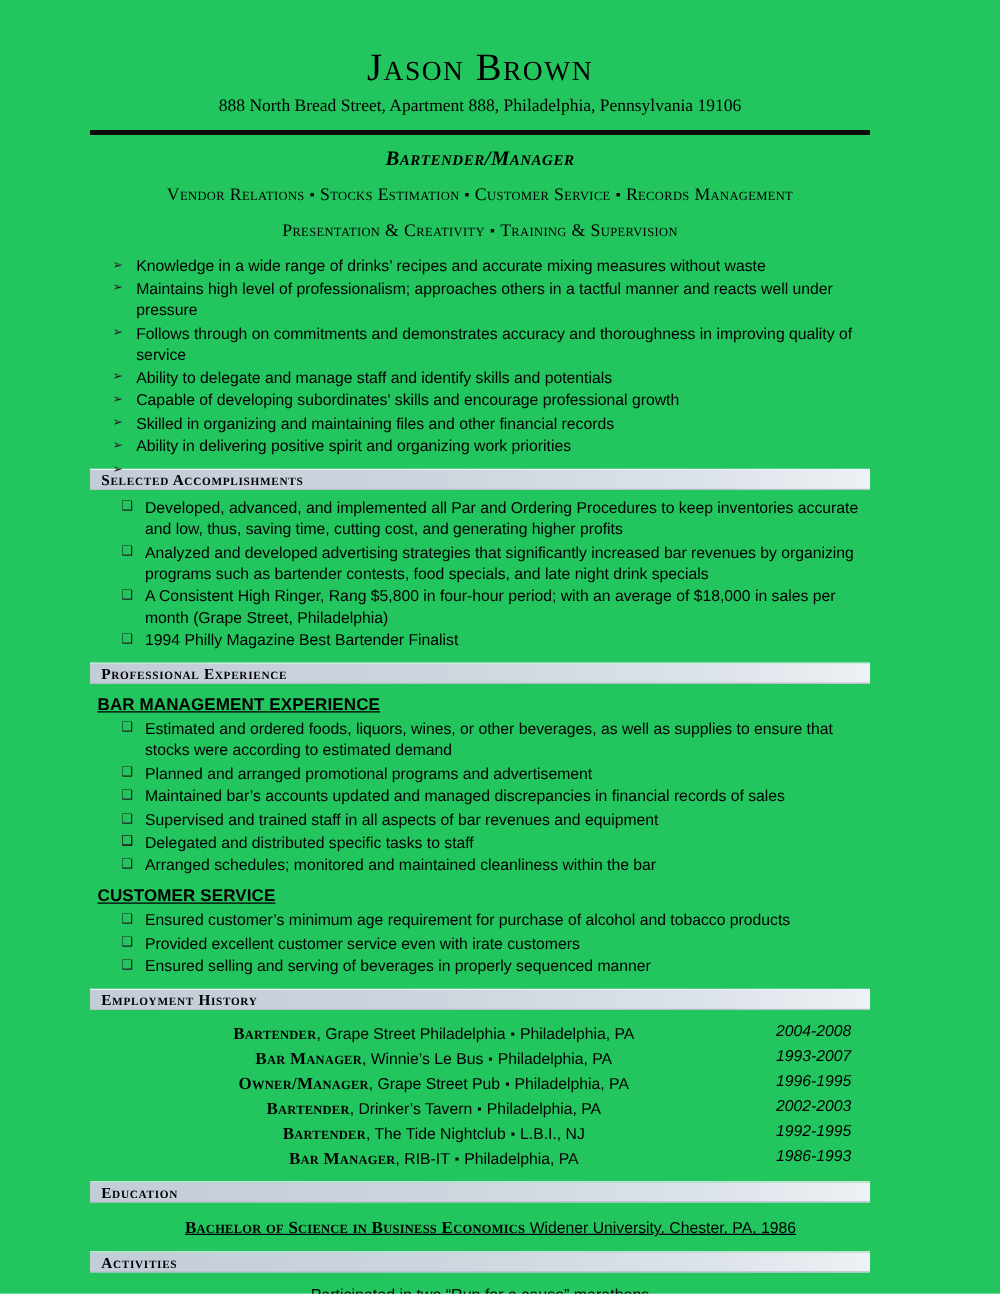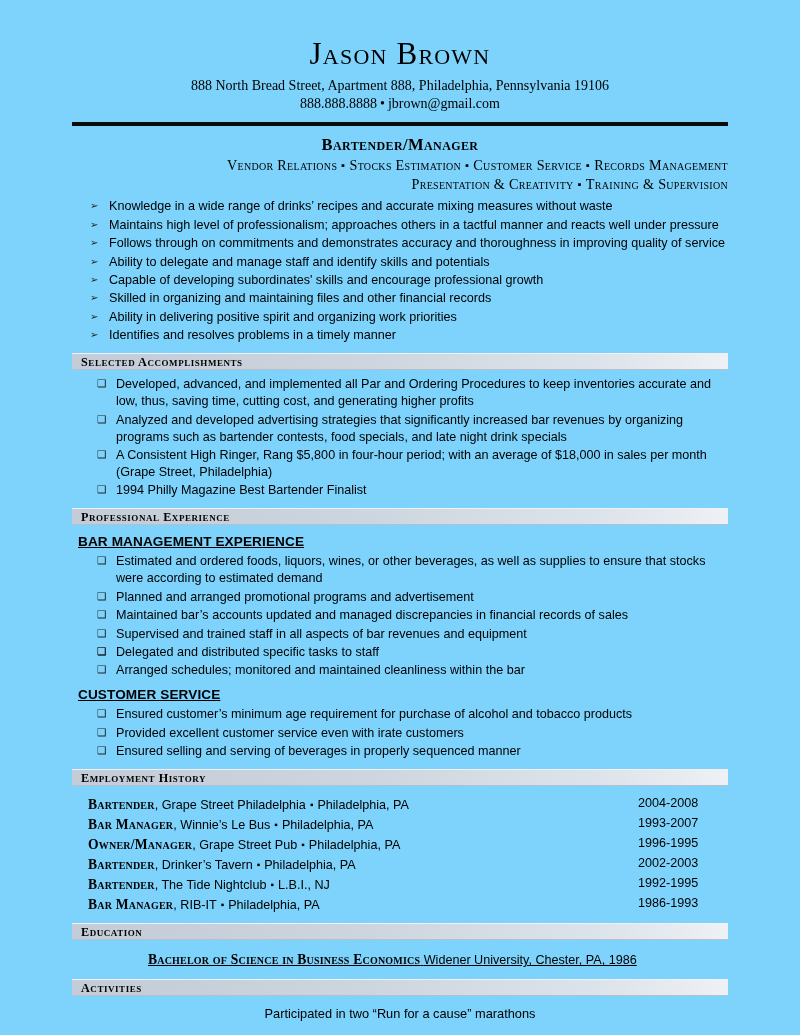"Jason Brown" .page { background: #7dd3fc -> #22c55e; padding: 38px 72px 0 72px -> 38px 104px 0 72px }
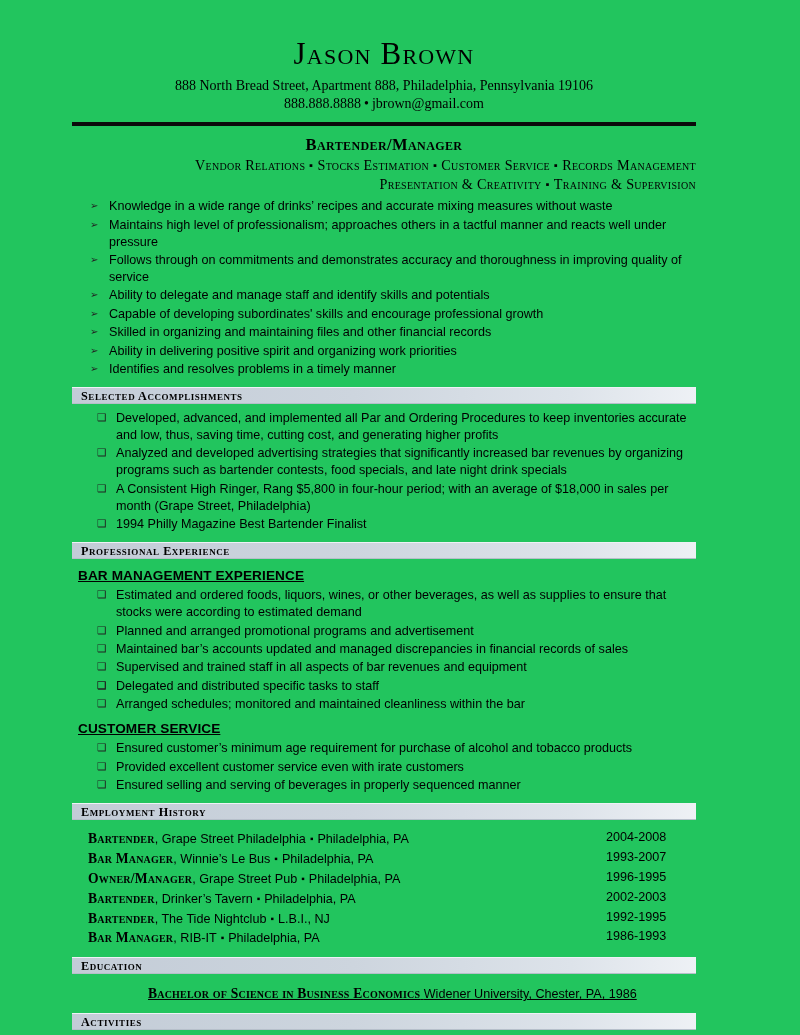"888.888.8888 • jbrown@gmail.com" div.contact-line { html: <div> <span>888.888.8888</span><span>•</span><span>jbrown@gmail.com</span> </div> -> none }
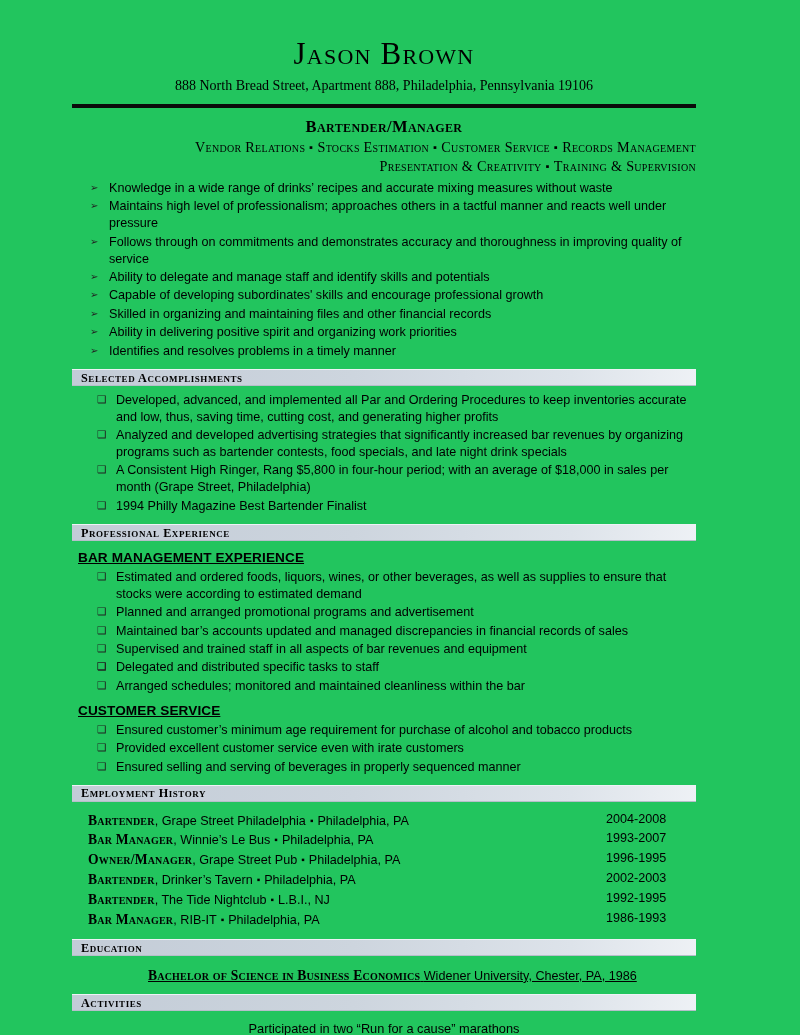"Bartender/Manager" .job-title { font-style: none -> italic }
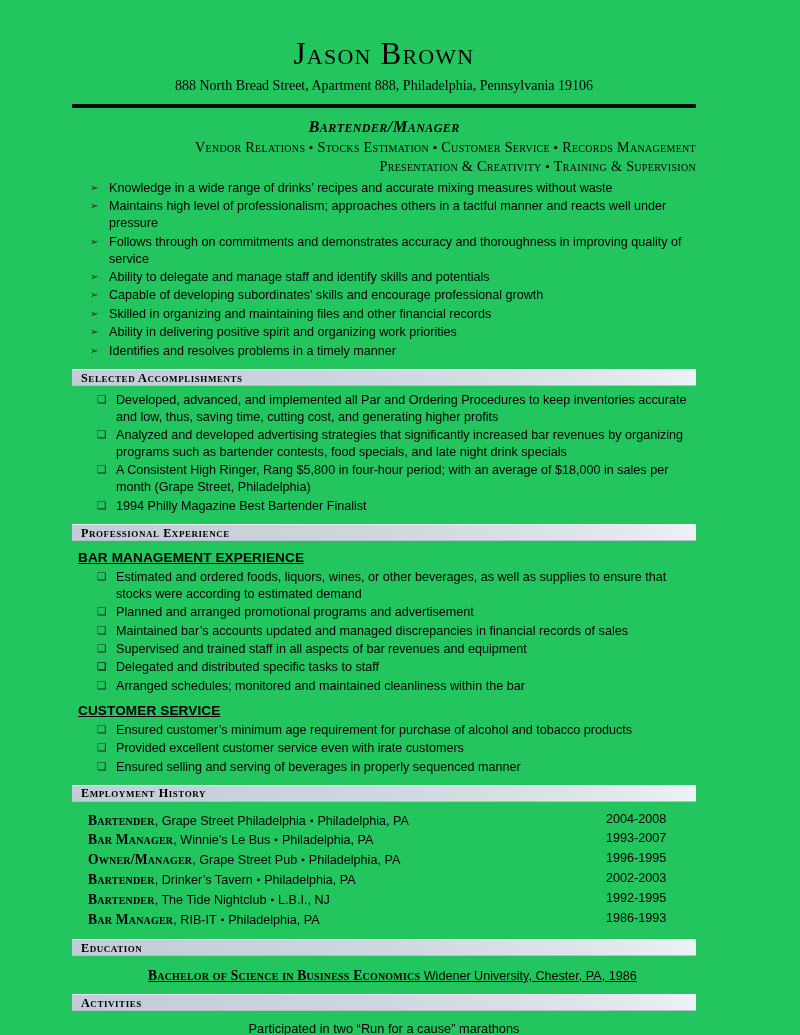"Vendor Relations ▪ Stocks Estimation" .keyword-line { margin: 0 -> 10px; text-align: right -> center }
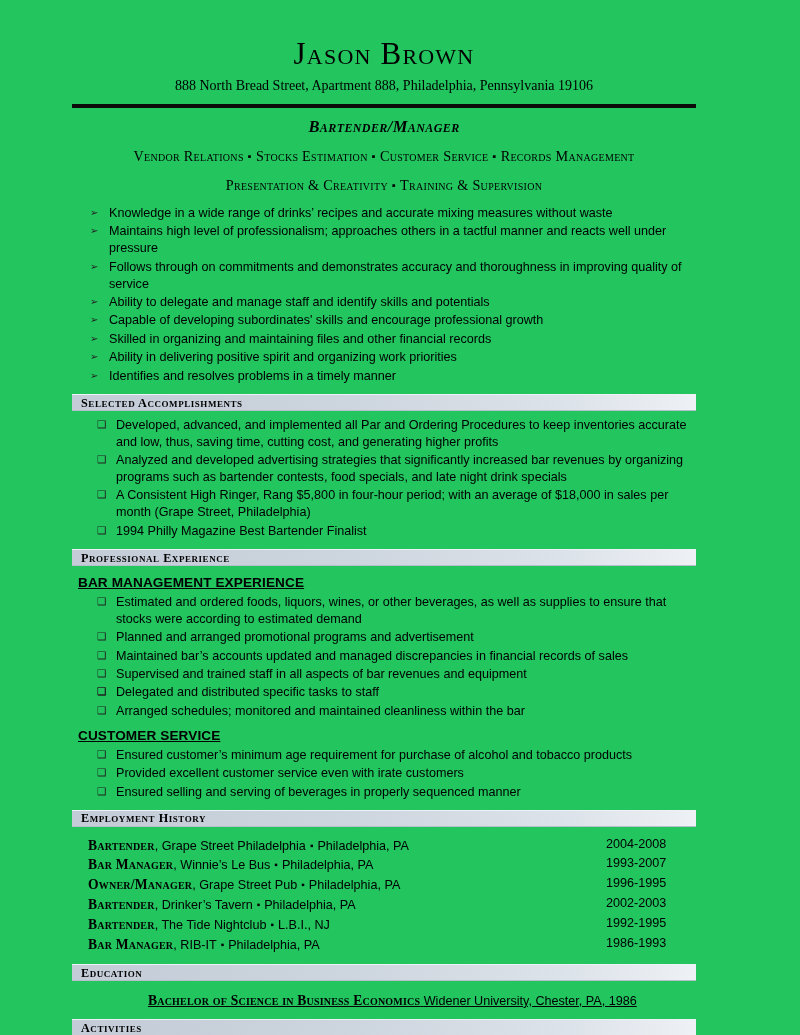"Identifies and resolves problems in" span { html: <span>Identifies and resolves problems in a timely manner</span> -> none }
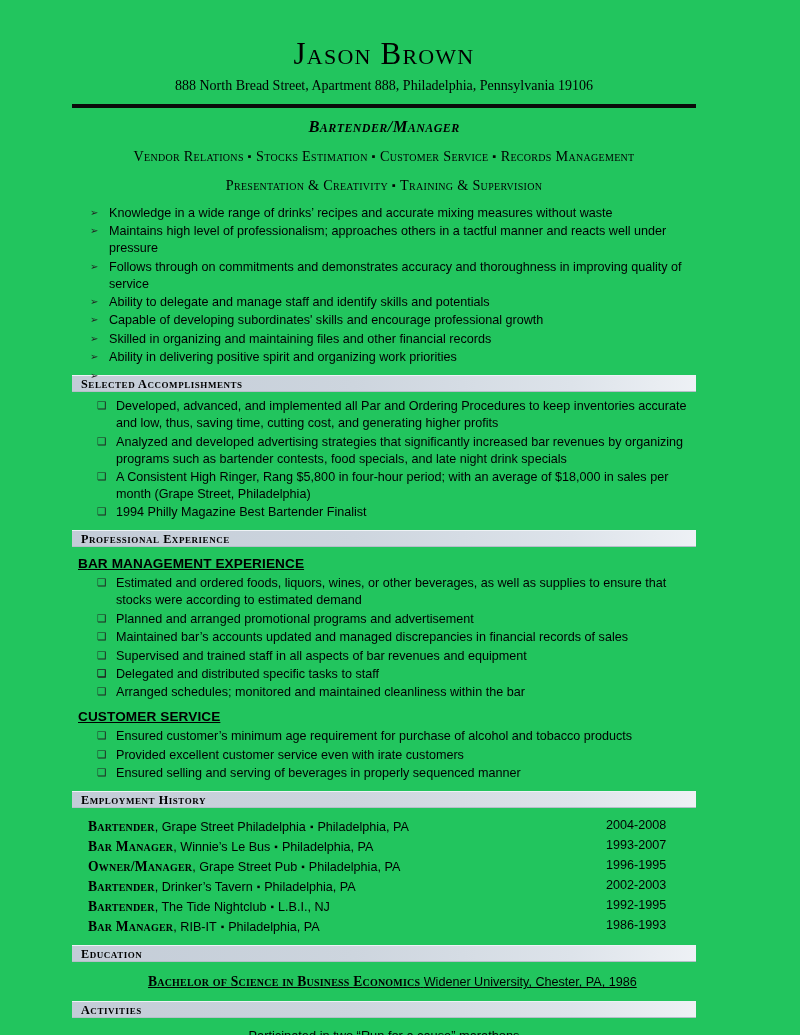"Bartender, Grape Street Philadelphia ▪" .emp-table td.emp-main { text-align: none -> center }
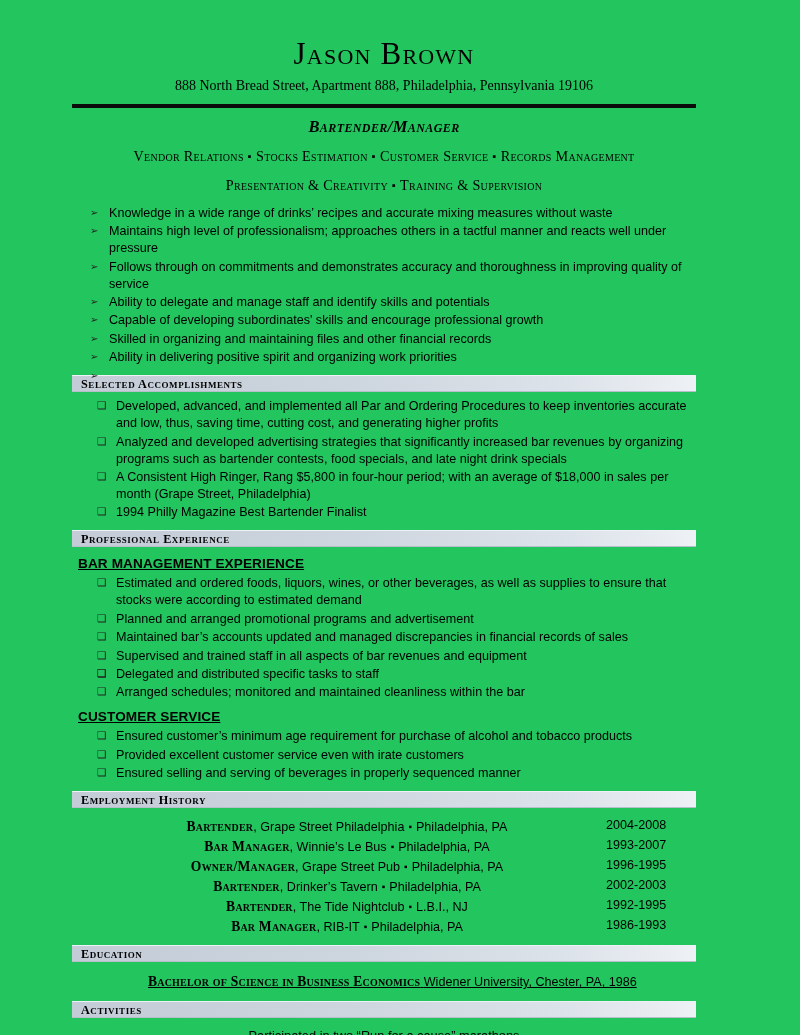"2004-2008" .emp-table td.emp-date { font-style: none -> italic; text-align: left -> center }
